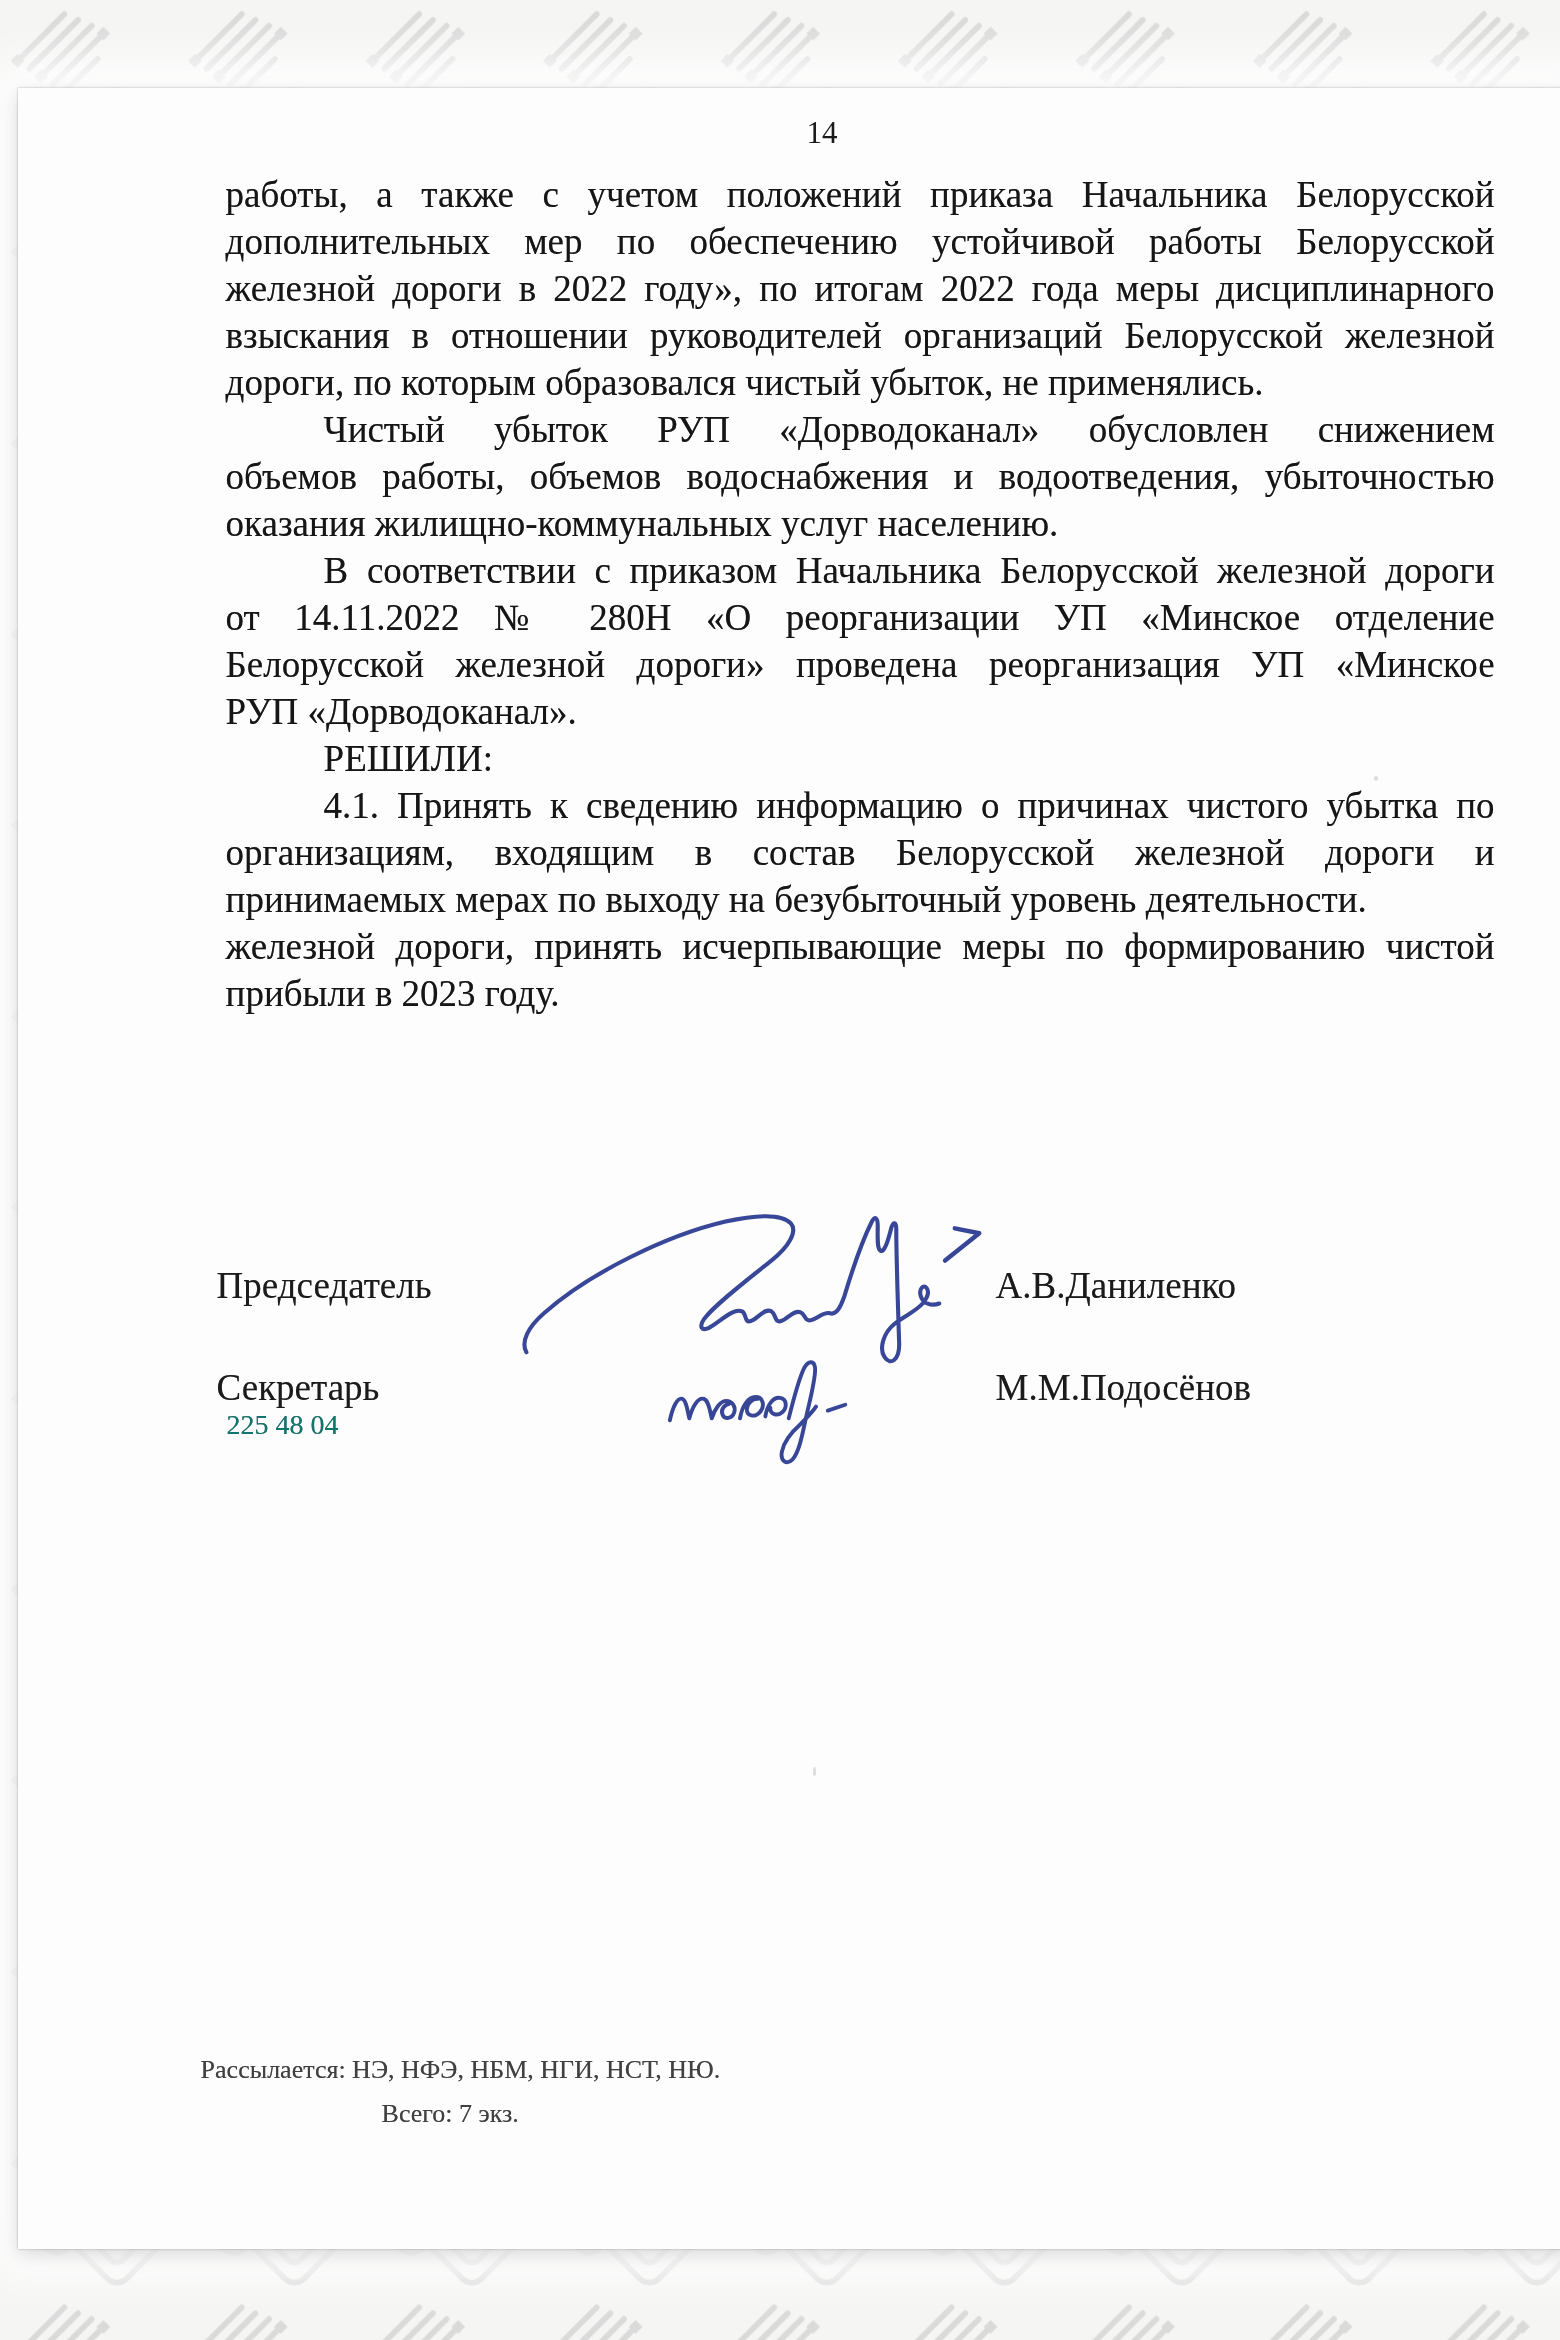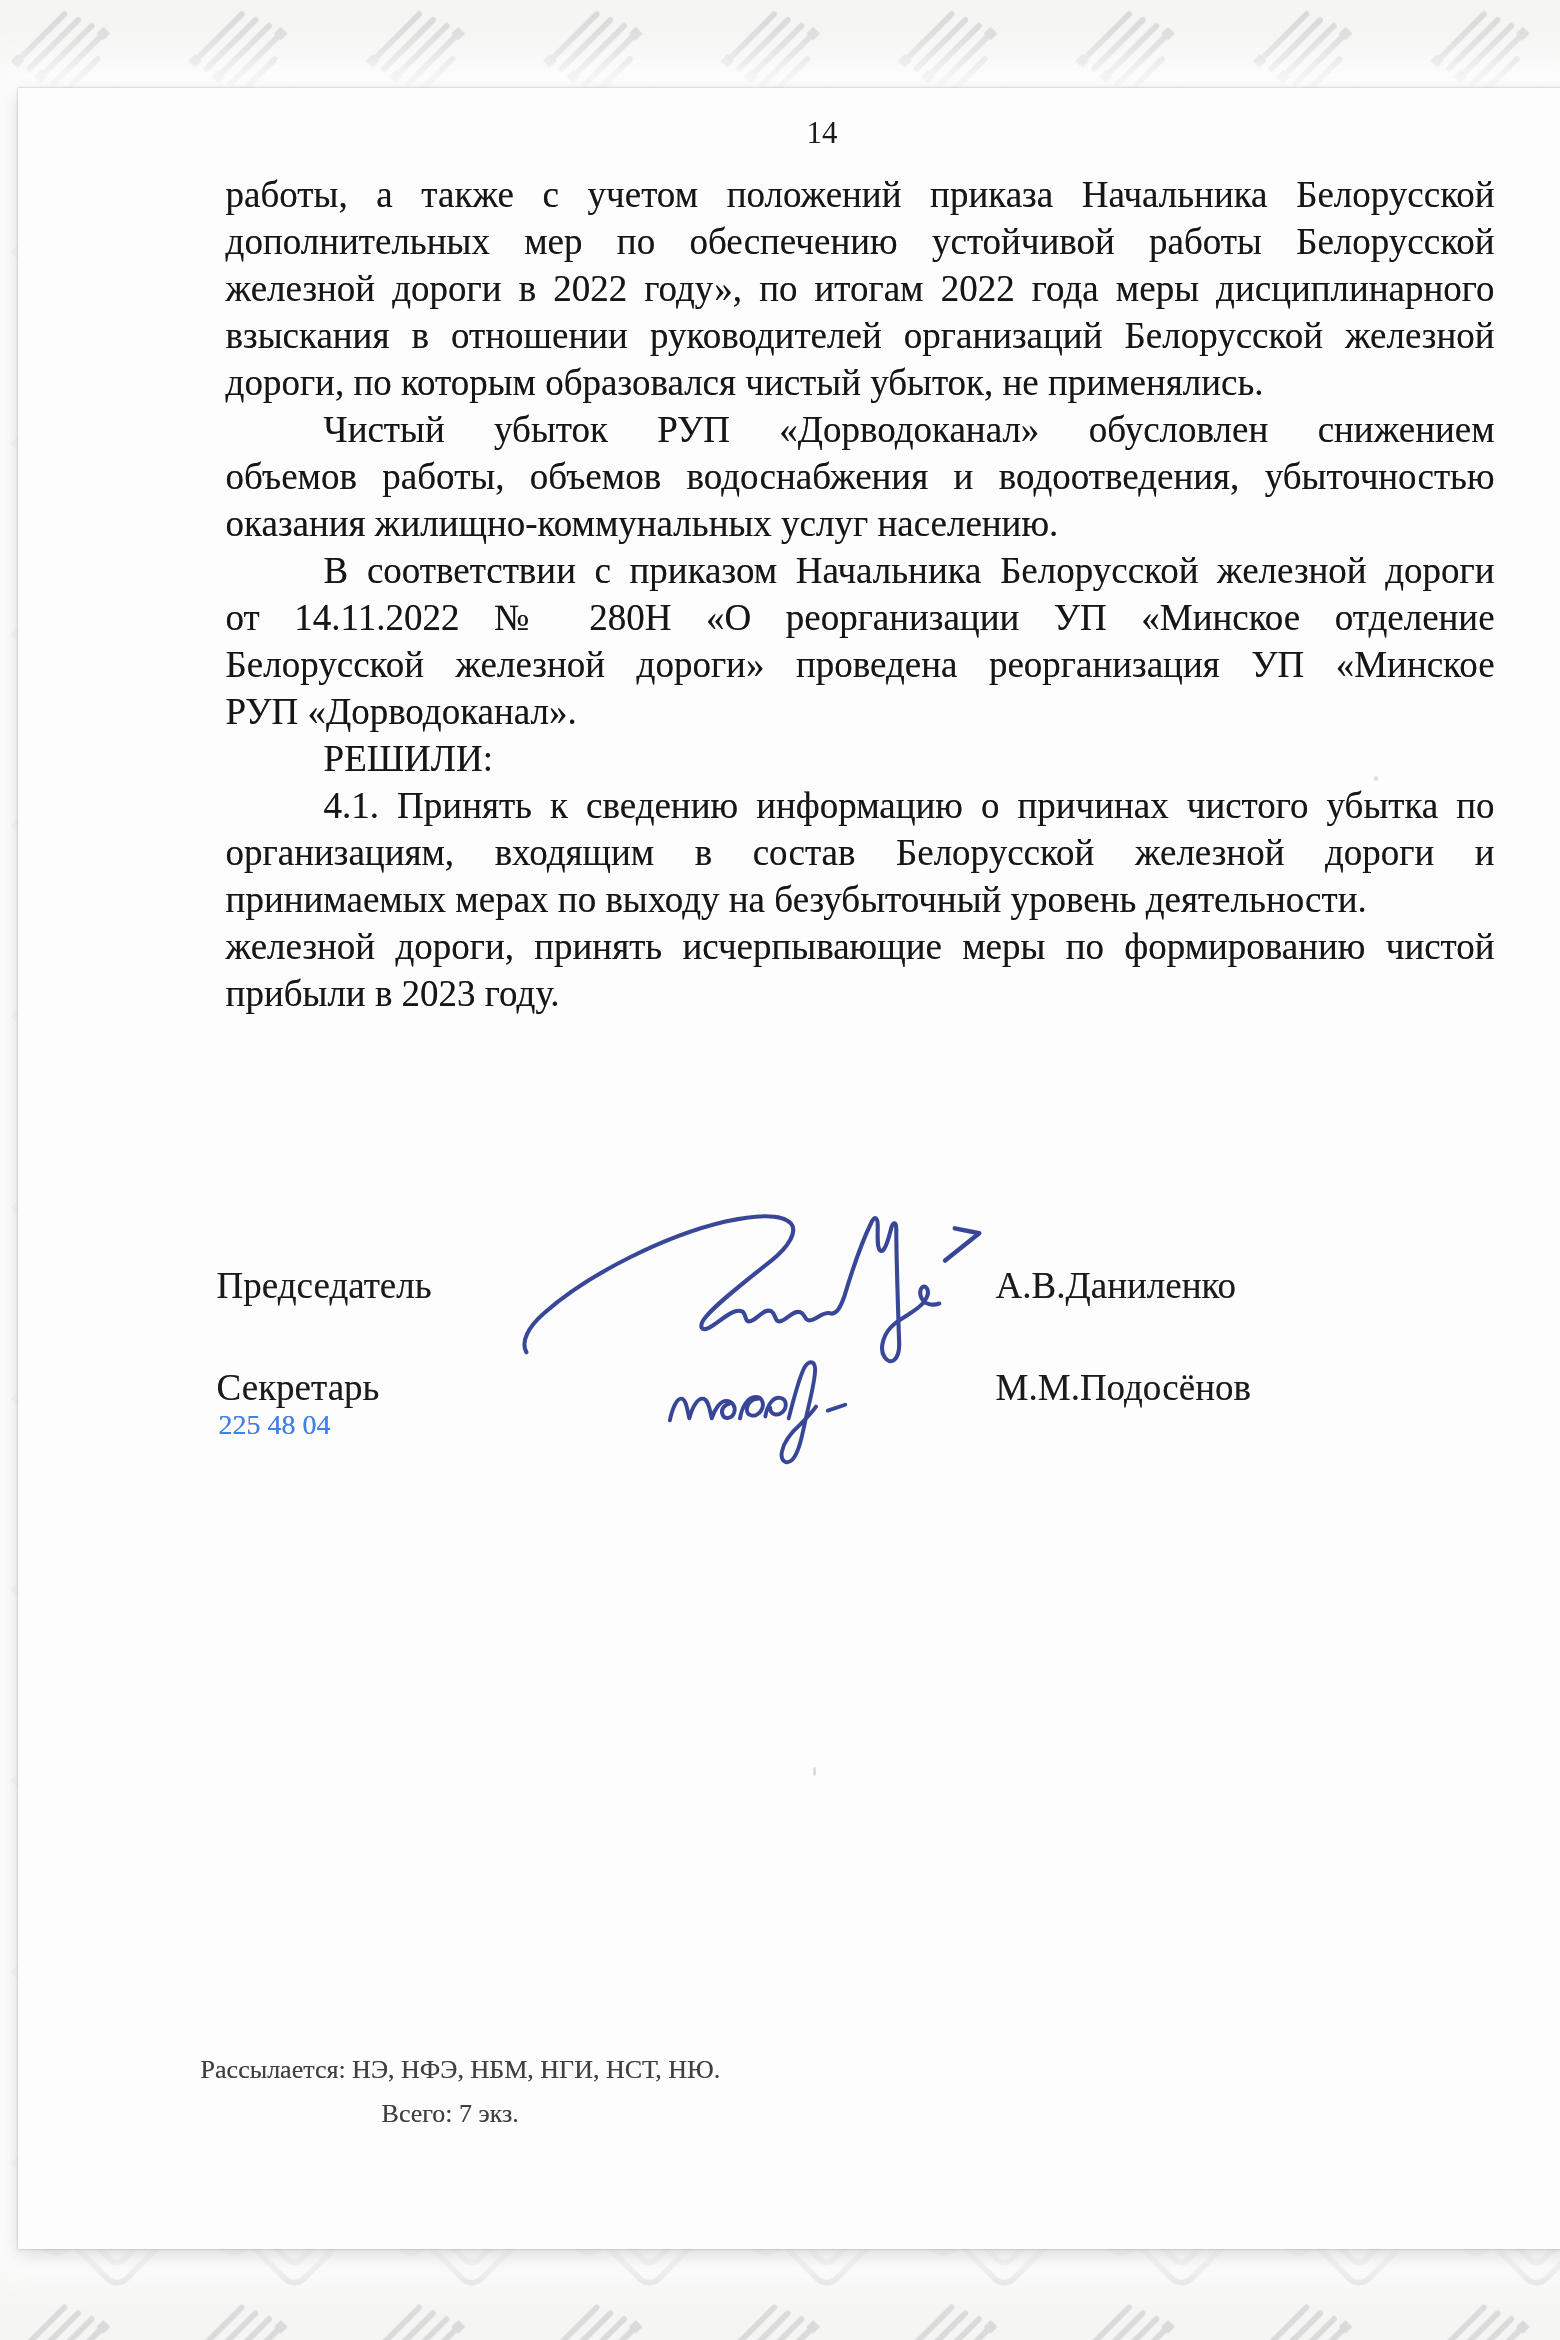"225 48 04" .phone { color: #3b82f6 -> #0f766e; left: 201px -> 209px }
